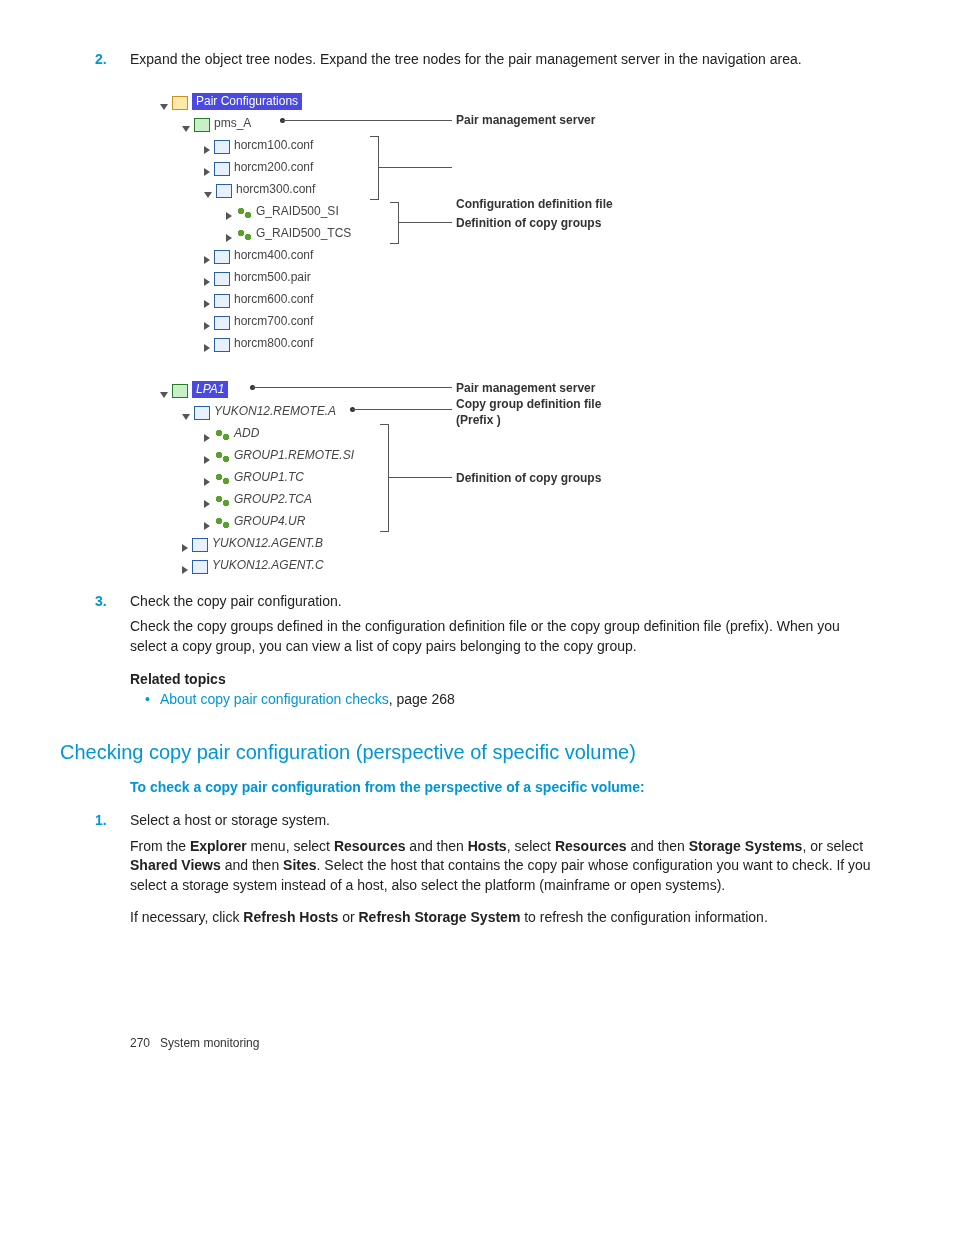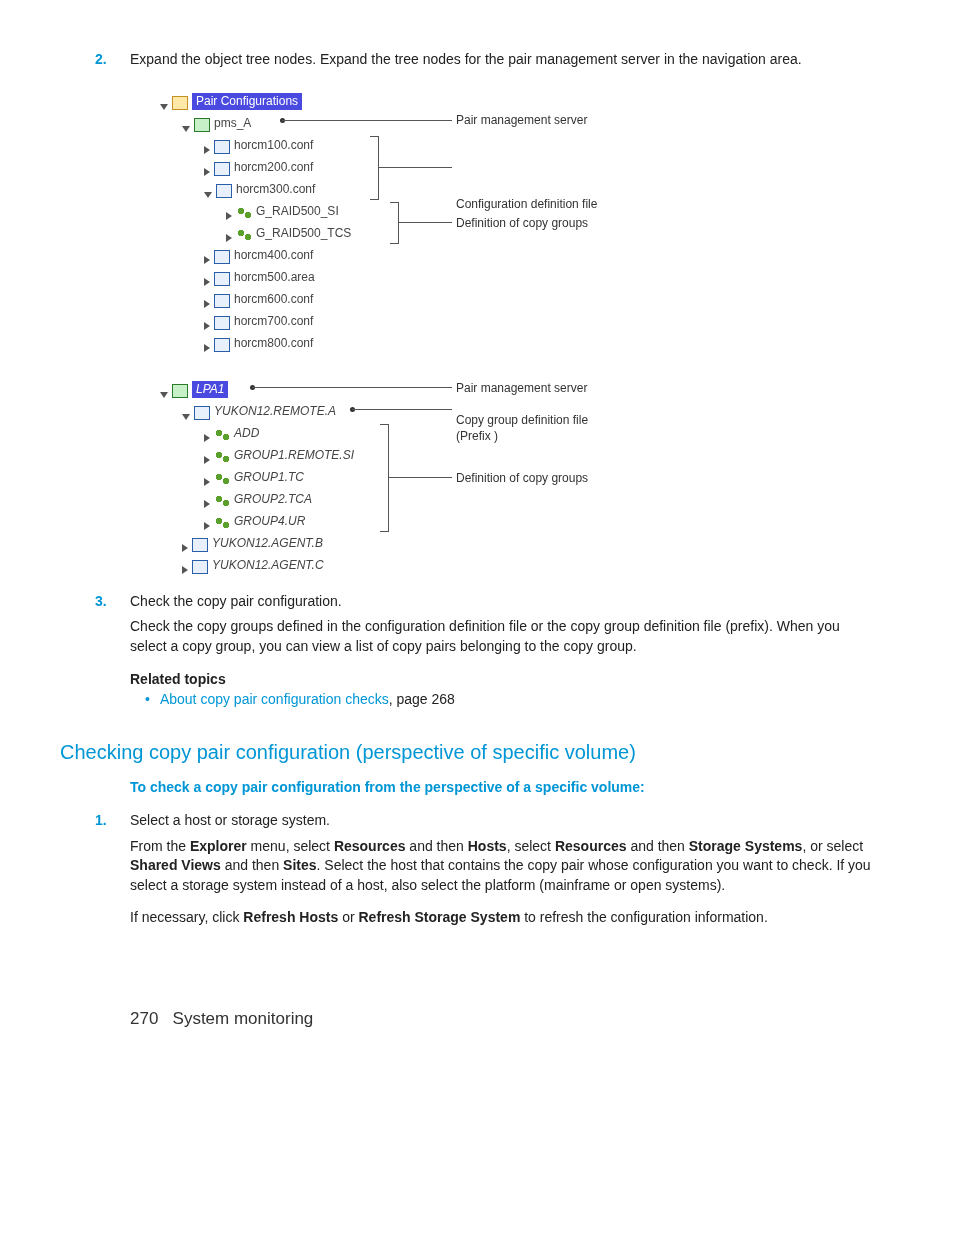"Pair management server" .ann-col { font-weight: none -> bold }
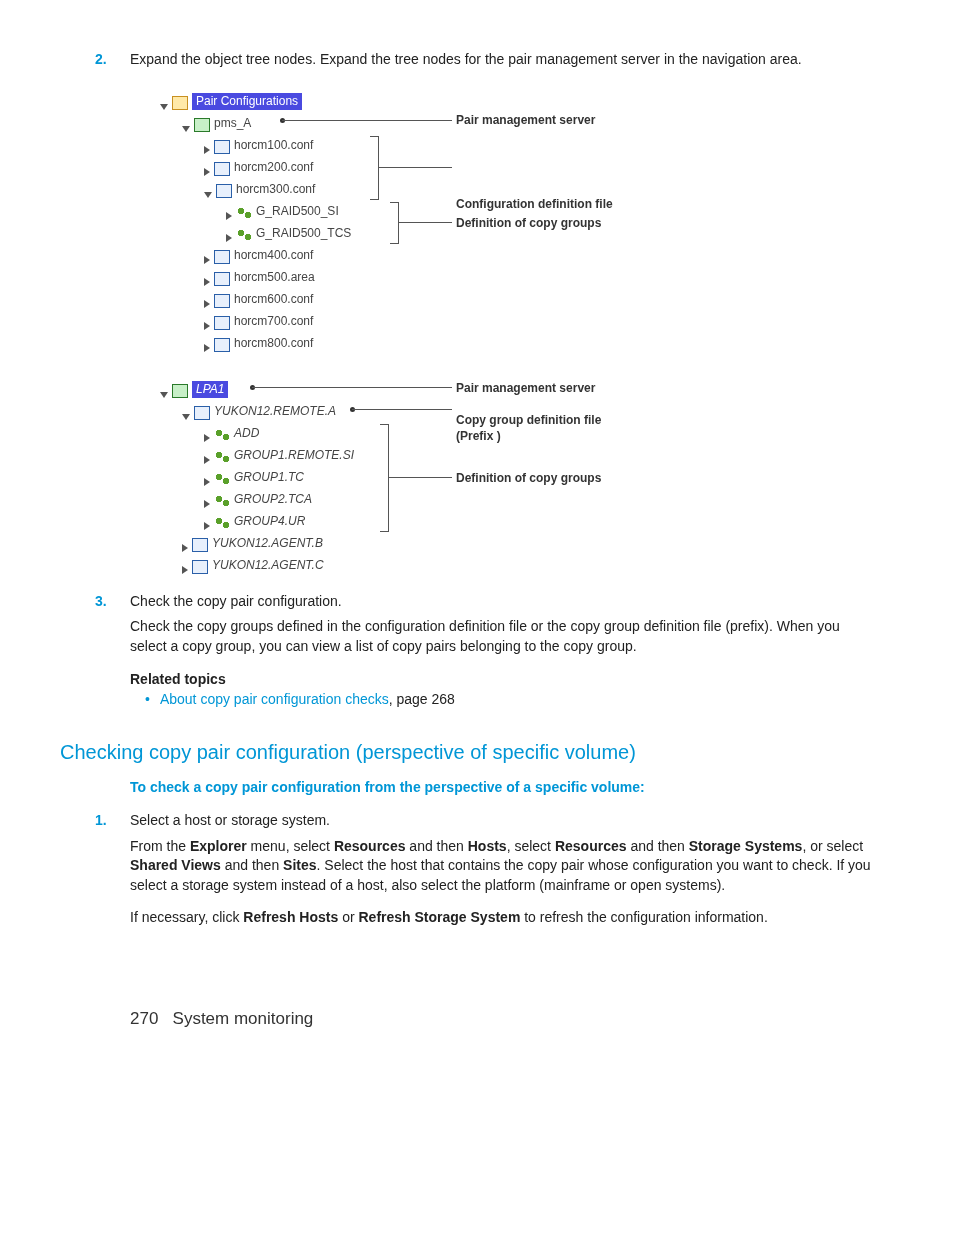"horcm500.area" span { text: horcm500.area -> horcm500.pair }
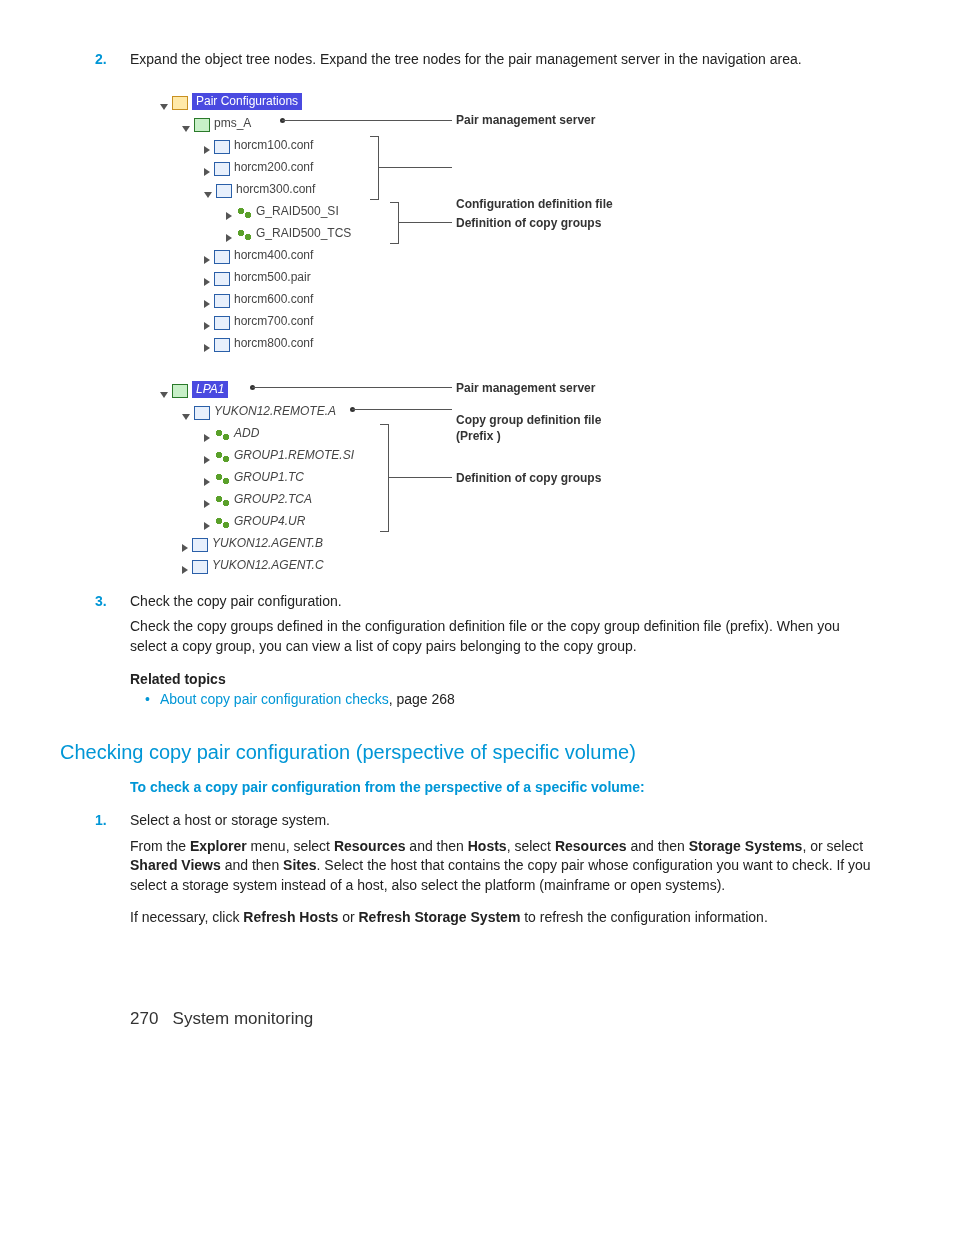"Copy group definition file (Prefix" div.ann-text { top: 36px -> 20px }
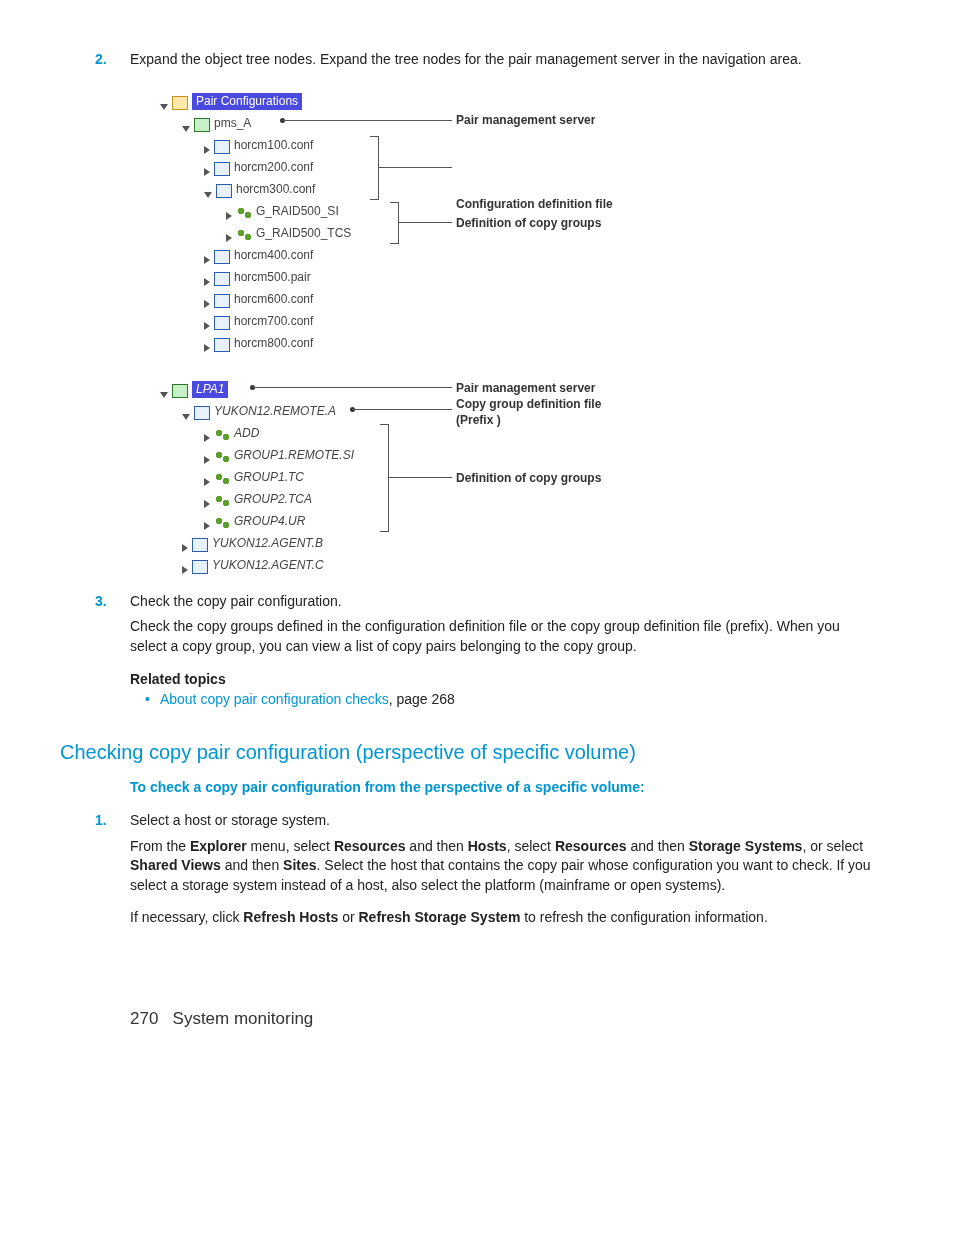"270 System monitoring" .footer { font-size: 17px -> 12px; margin-top: 80px -> 108px }
